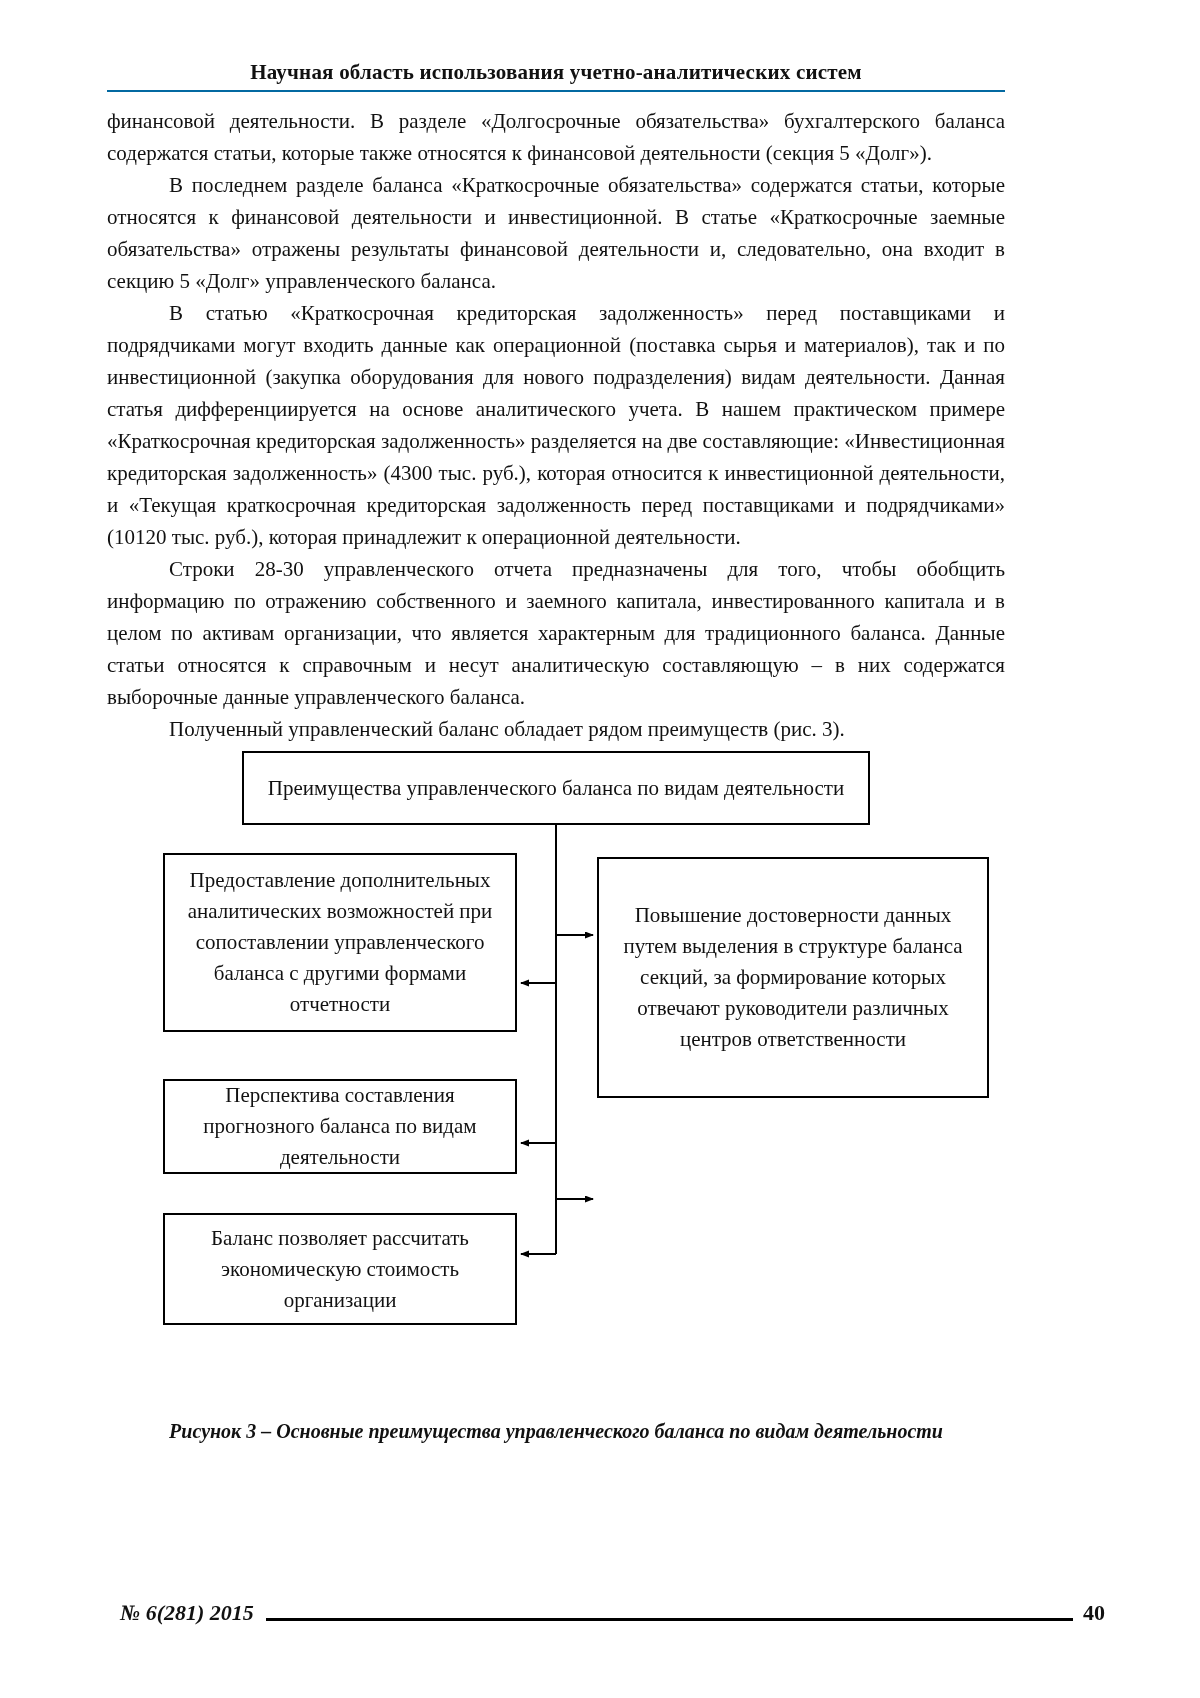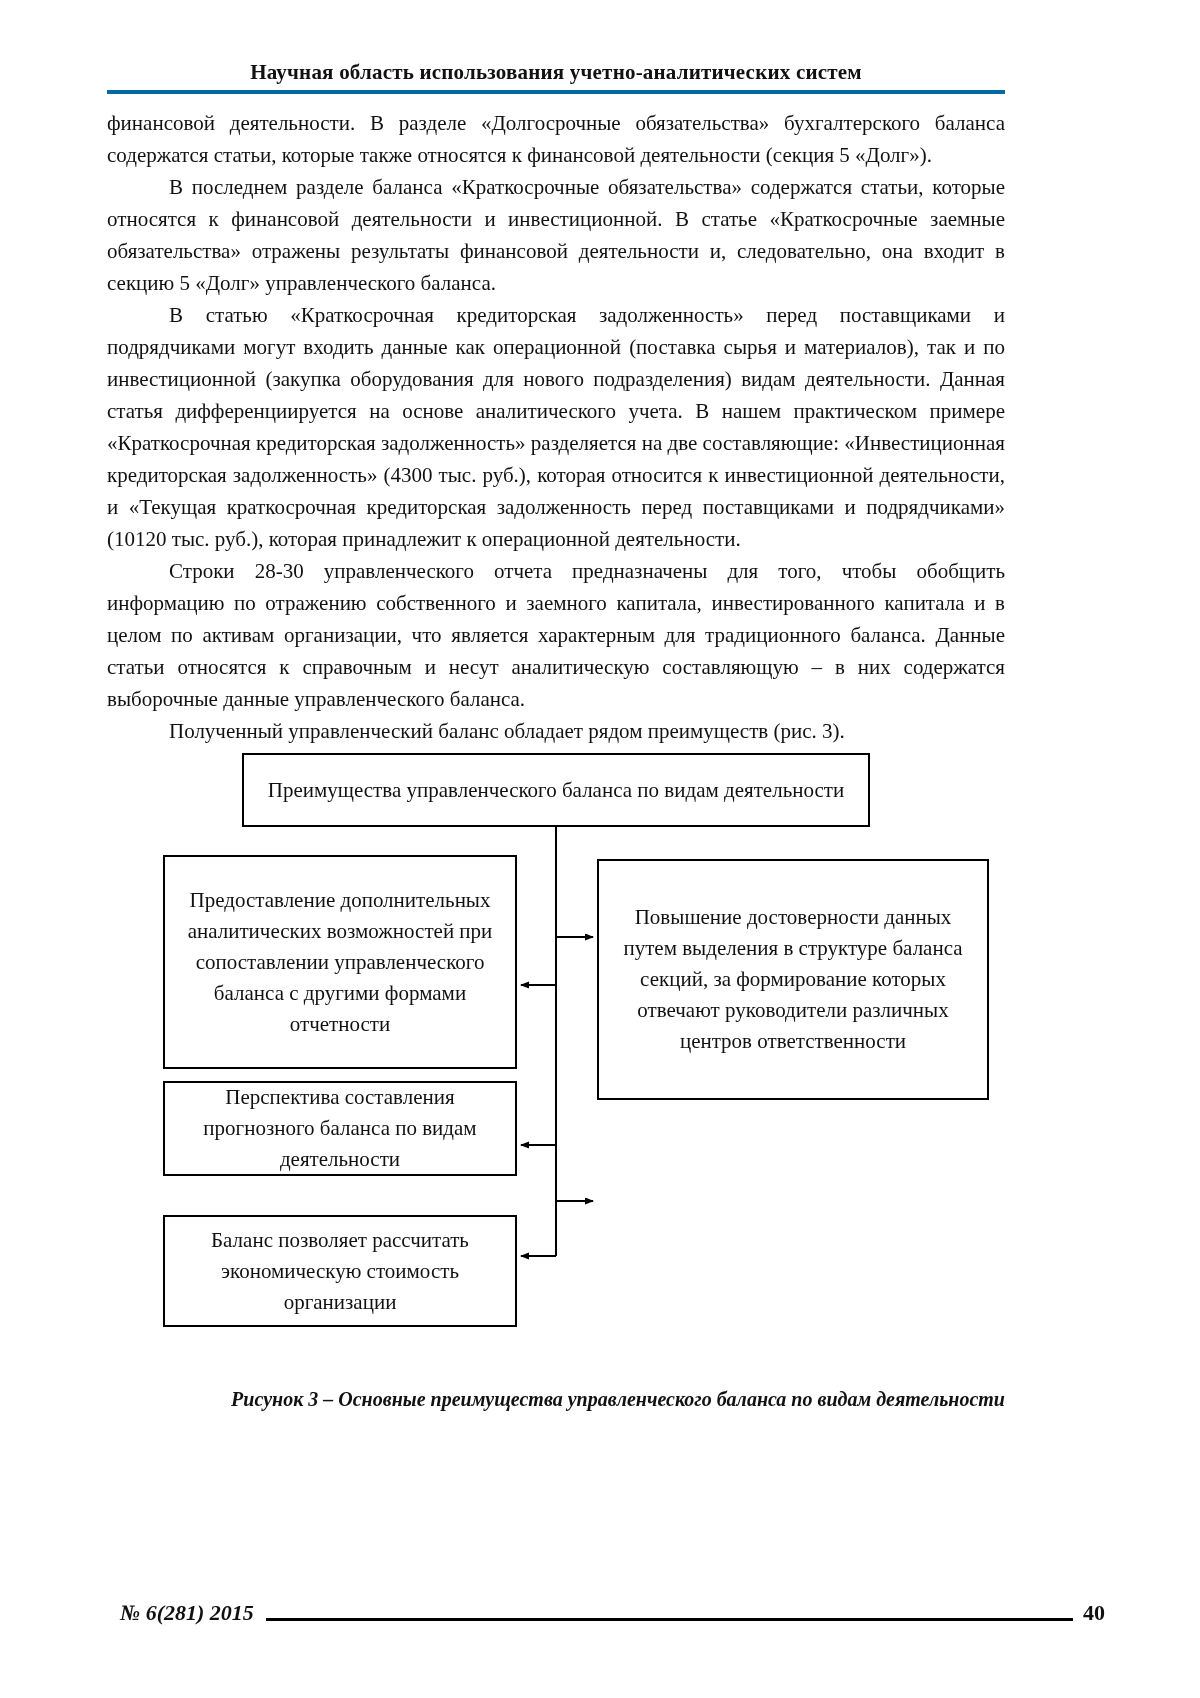"Научная область использования" .page-header { border-bottom: 4px solid #0369a1 -> 2px solid #0369a1 }
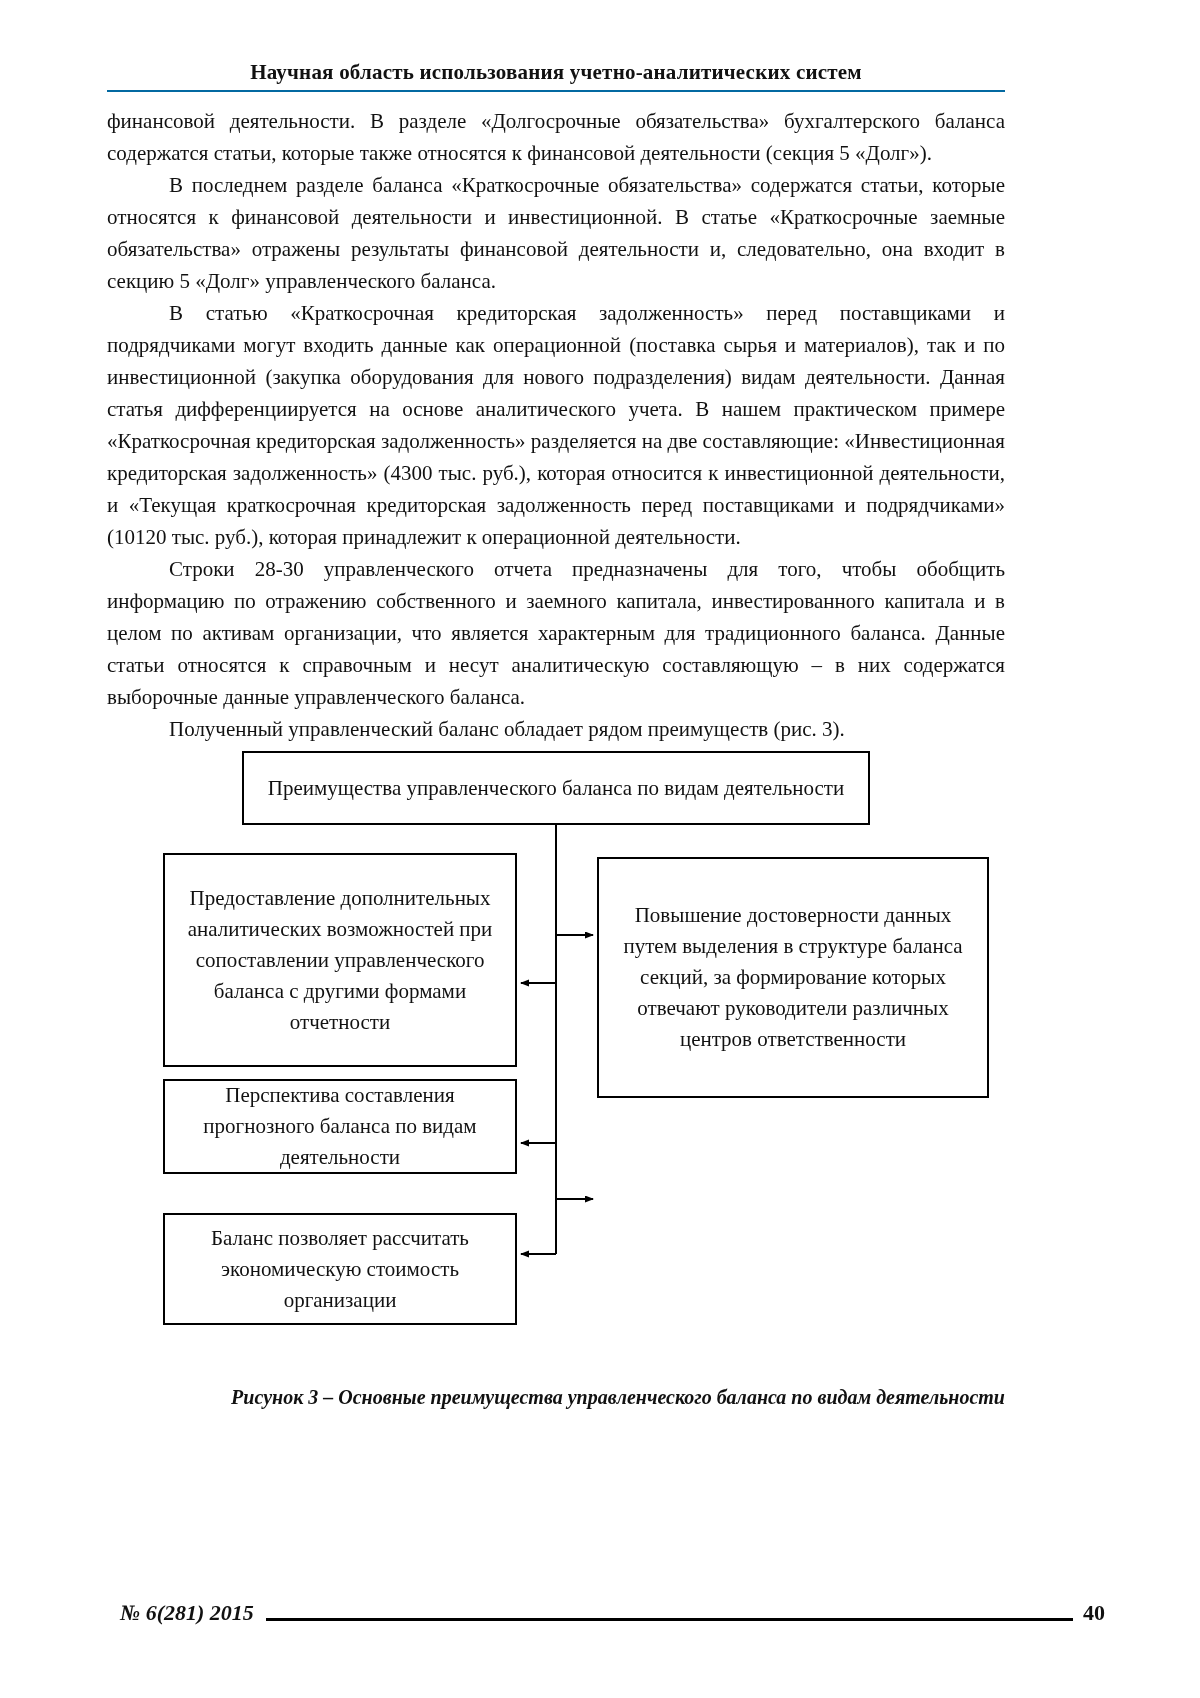"Предоставление дополнительных" .dbox.l1 { height: 214px -> 179px }
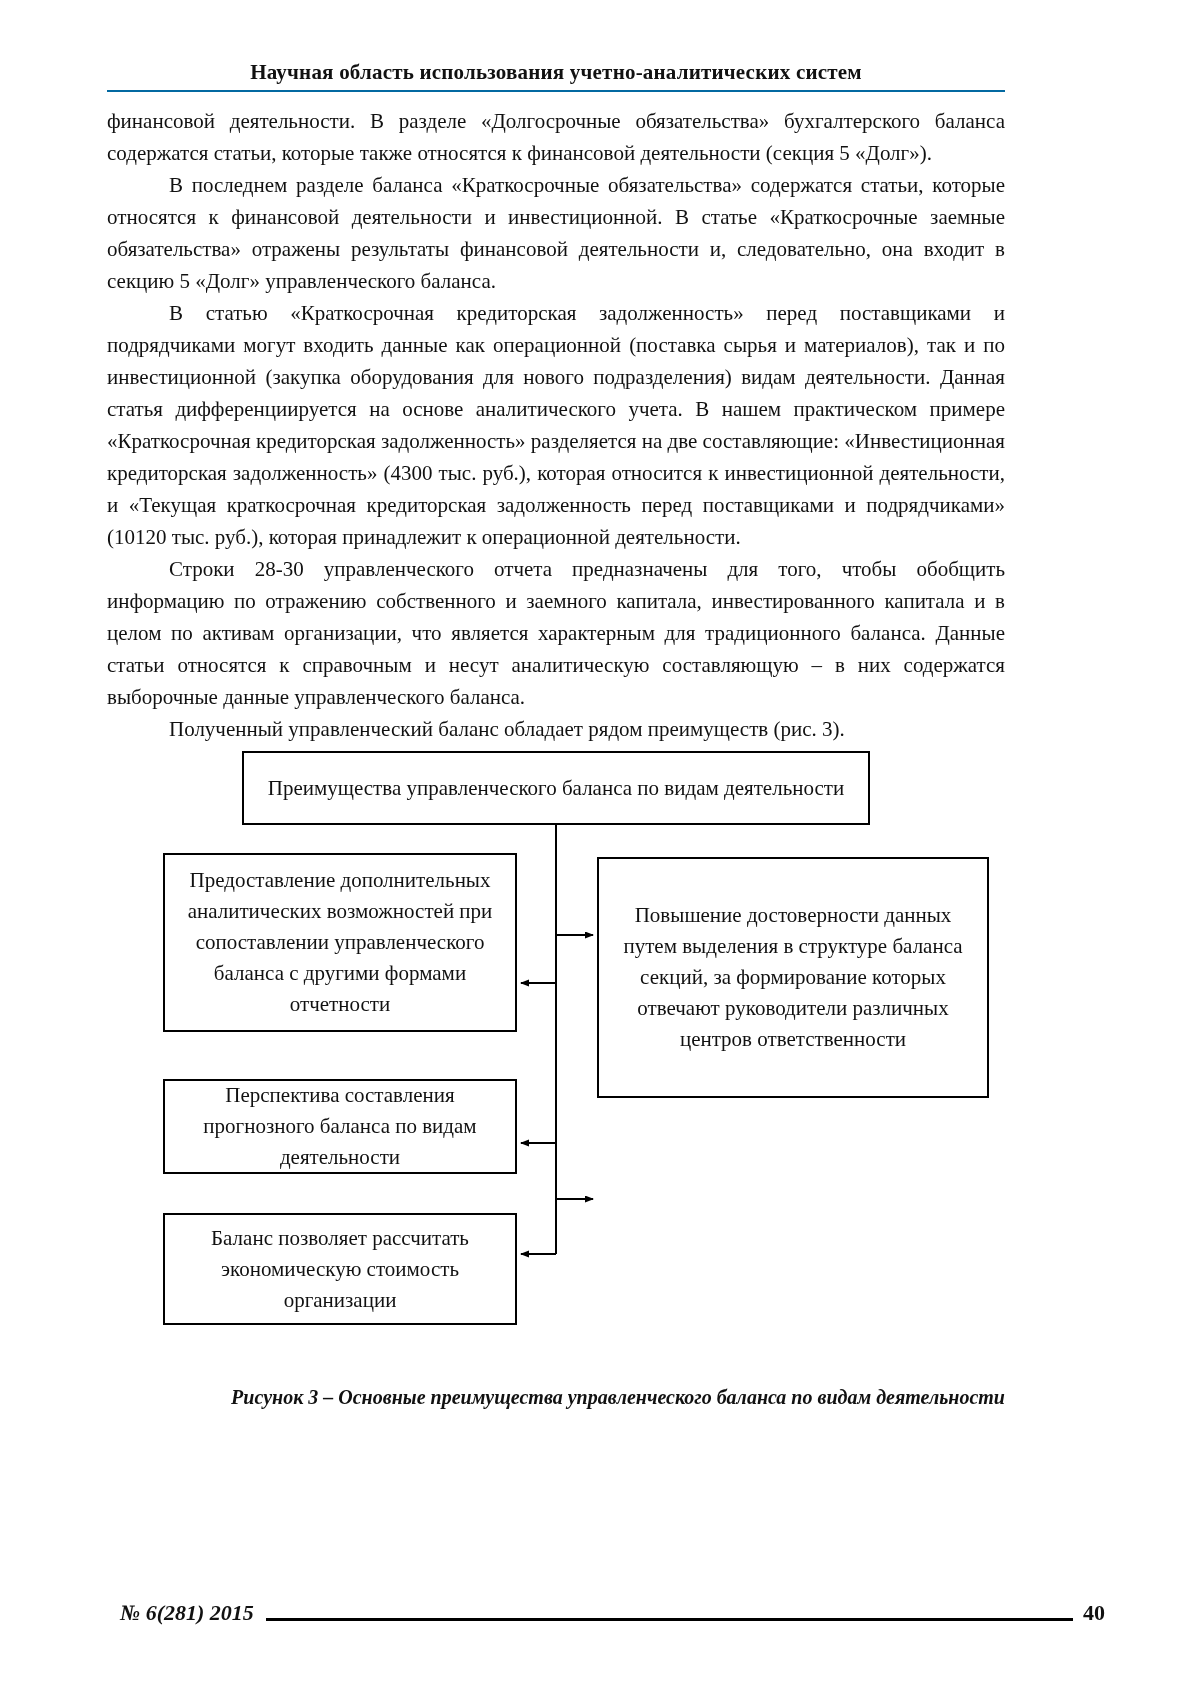"Рисунок 3 – Основные преимущества" .caption { margin-top: 61px -> 95px; text-align: right -> center }
